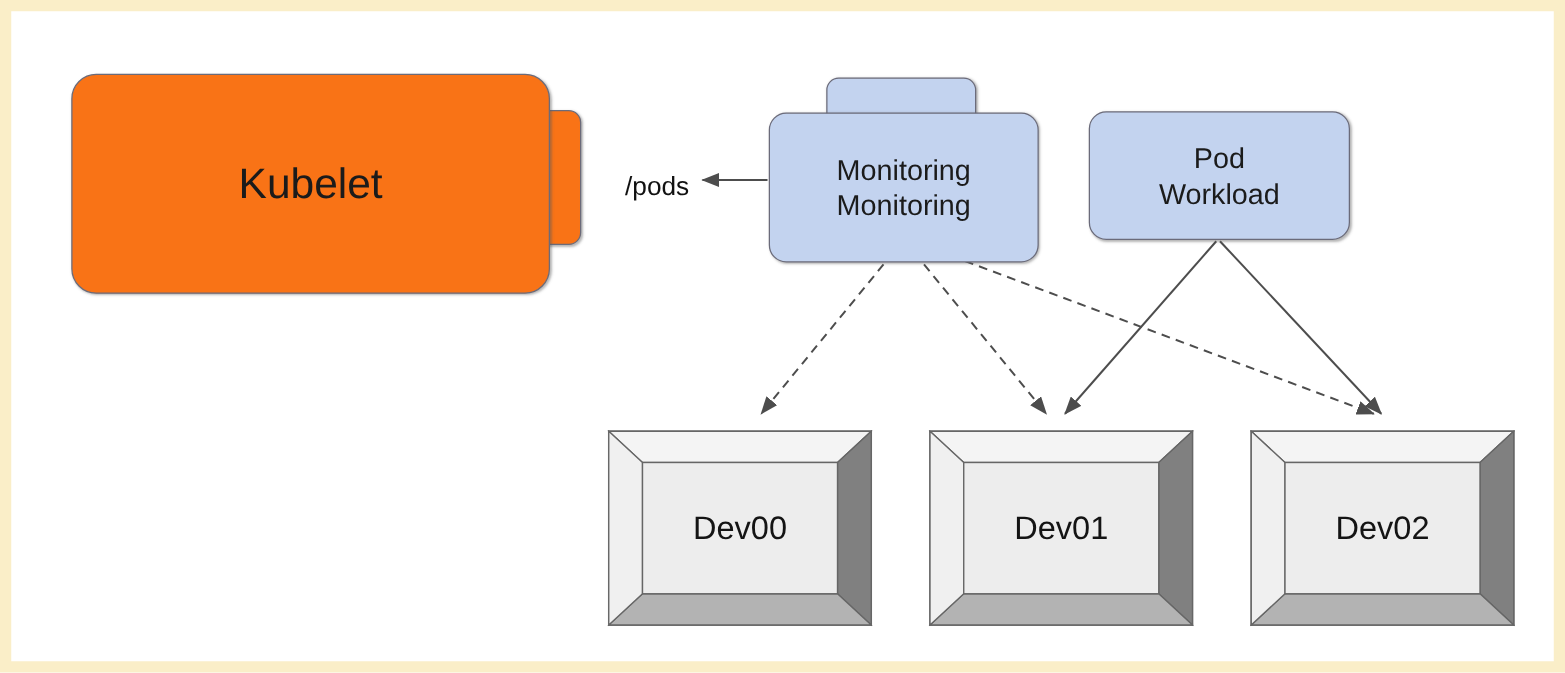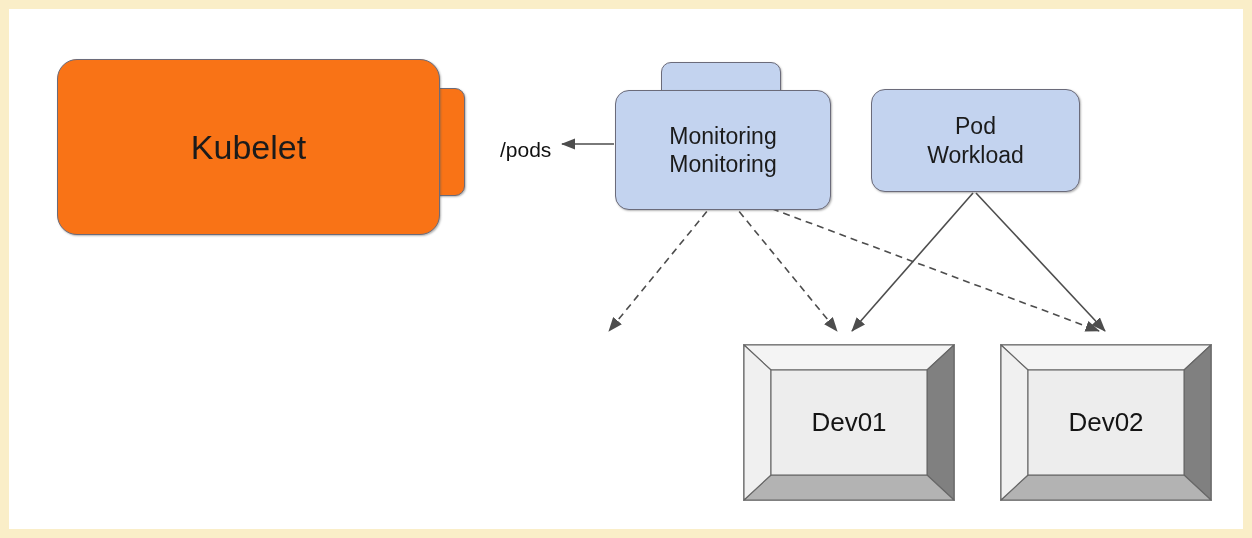"Dev00" div.device { html: none -> <div> <svg> <rect></rect> <polygon></polygon> <polygon></polygon> <polygon></polygon> <polygon></polygon> <rect></rect> </svg> <div>Dev00</div> </div> }
